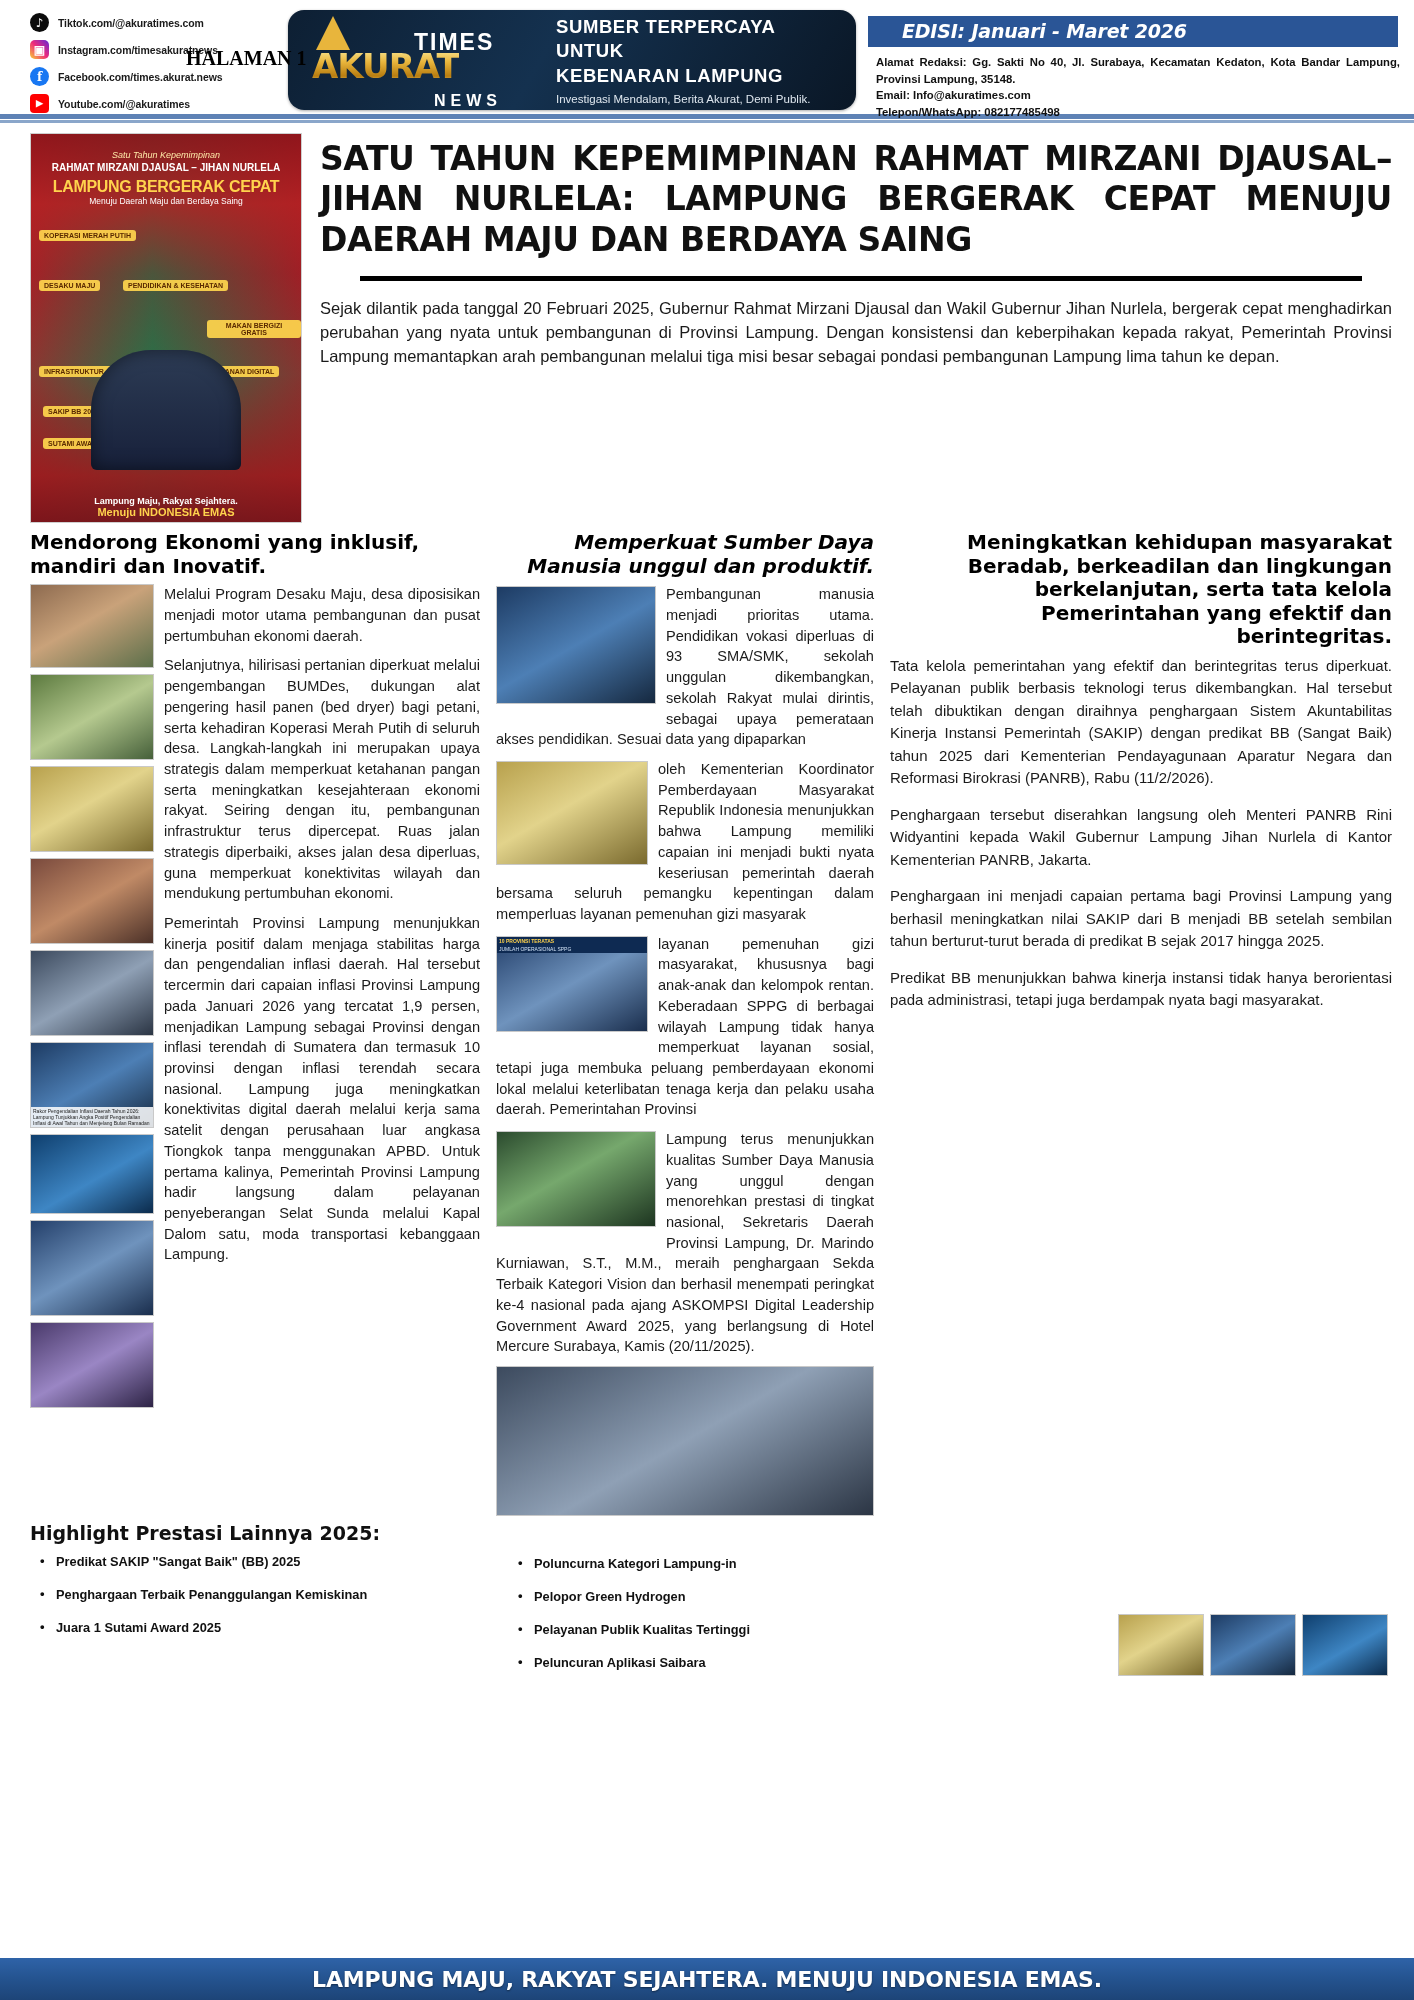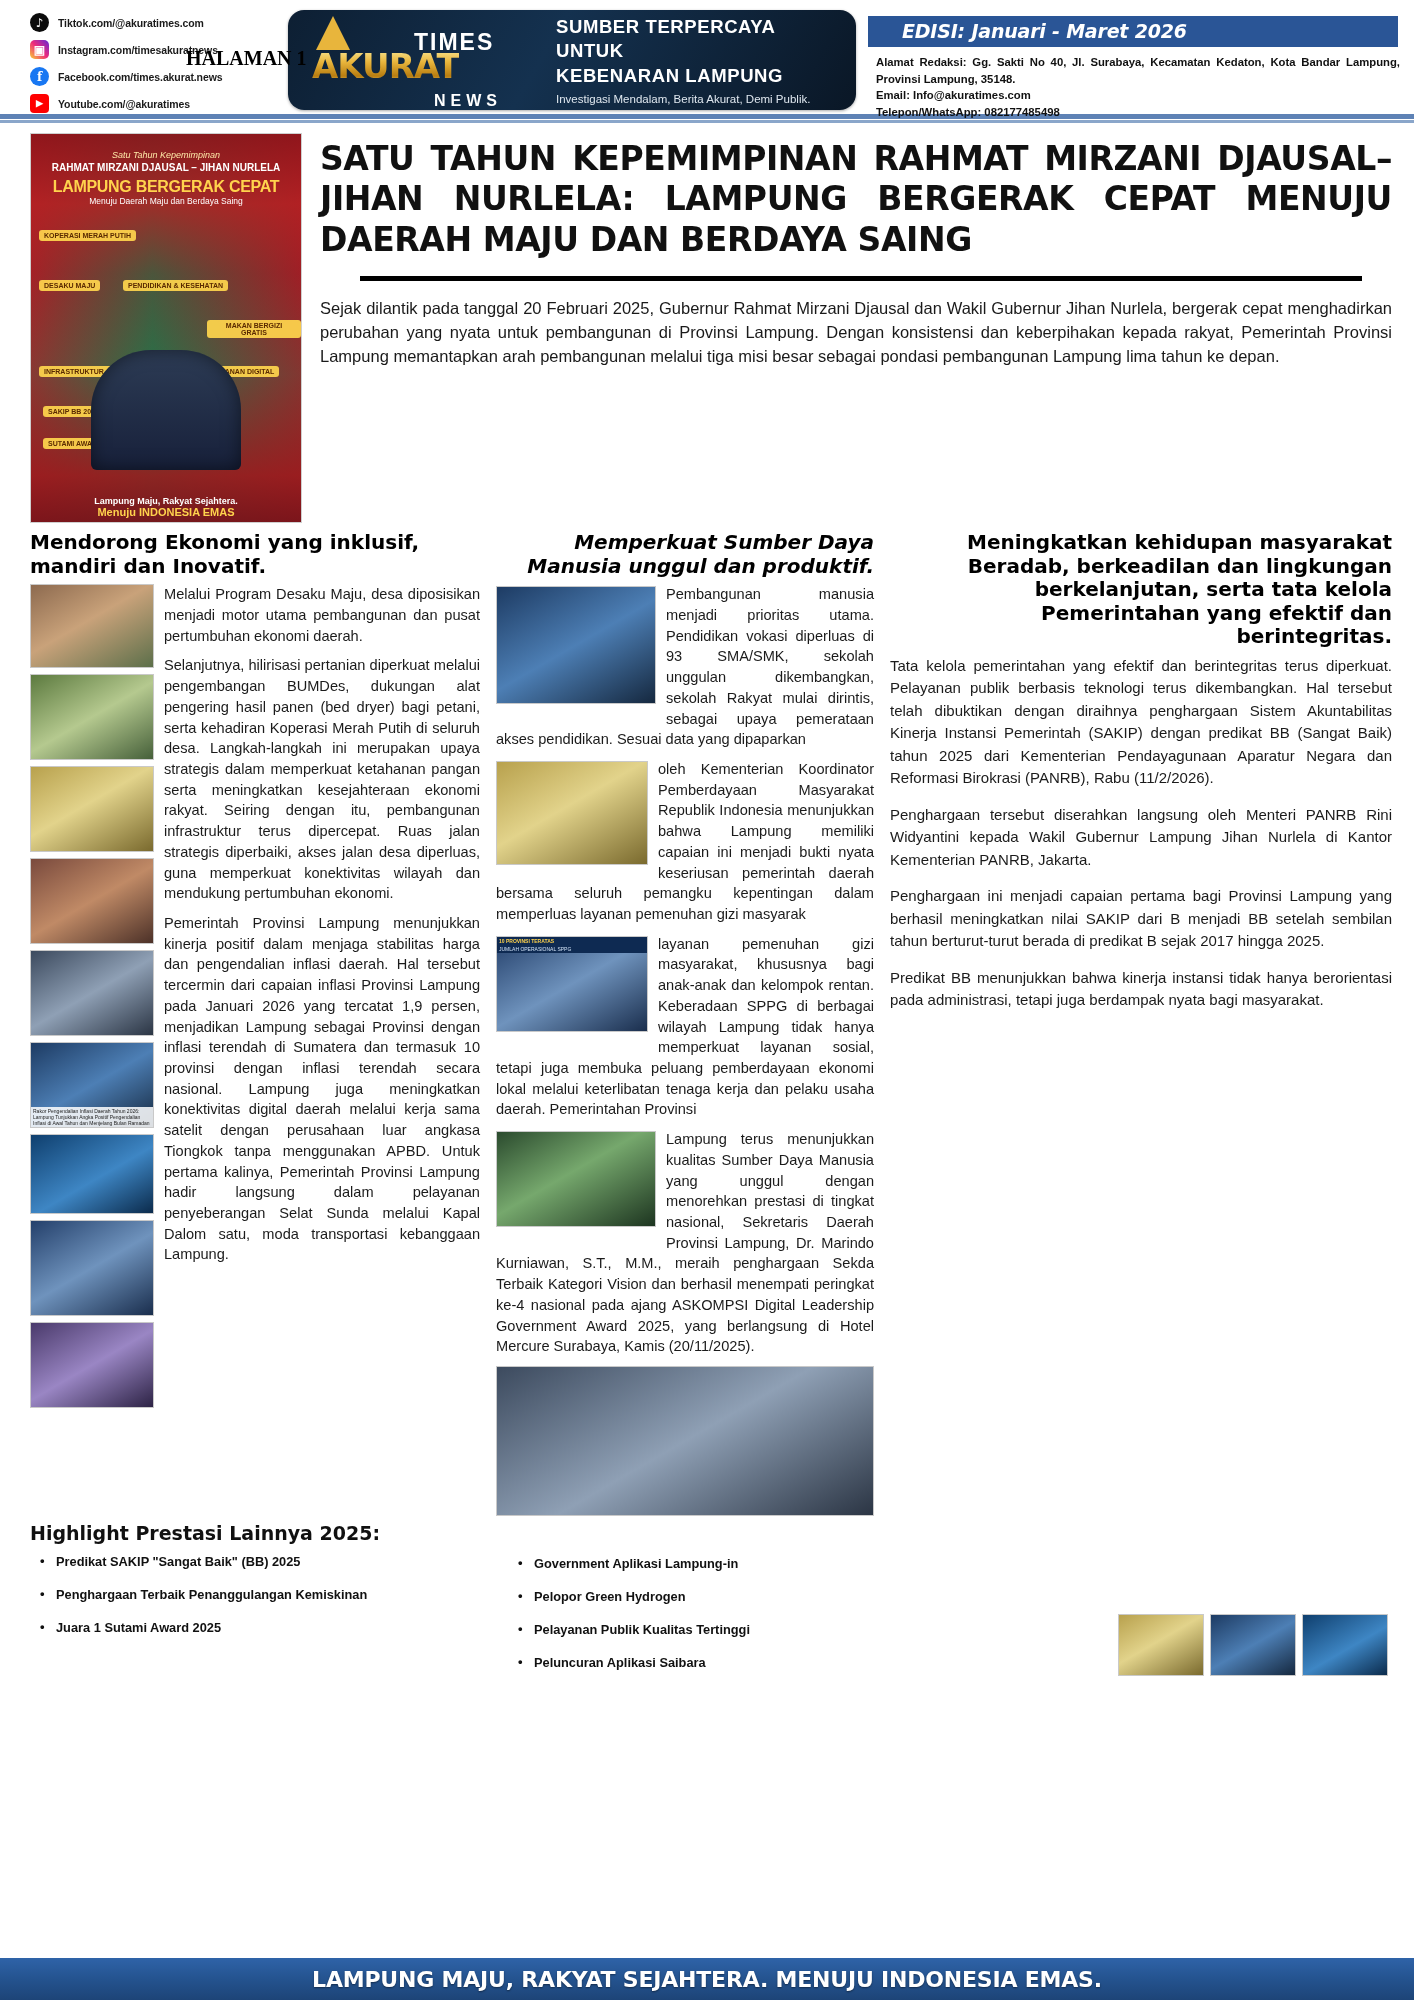"Government Aplikasi Lampung-in" div.hl-item { text: Government Aplikasi -> Poluncurna Kategori }
